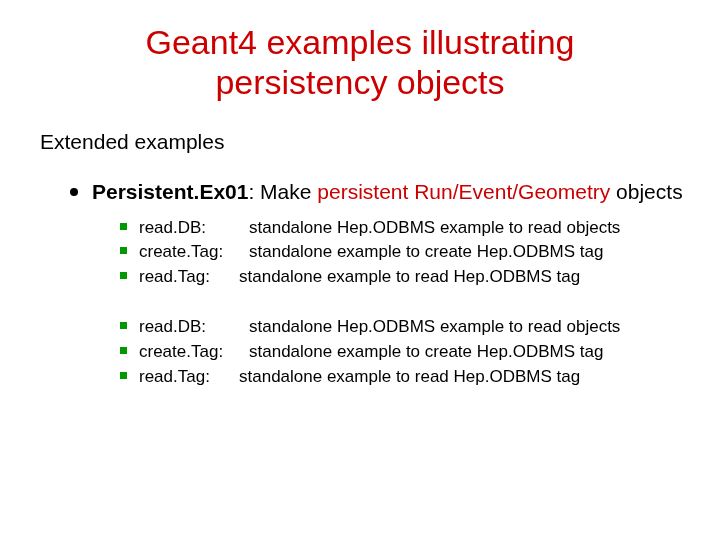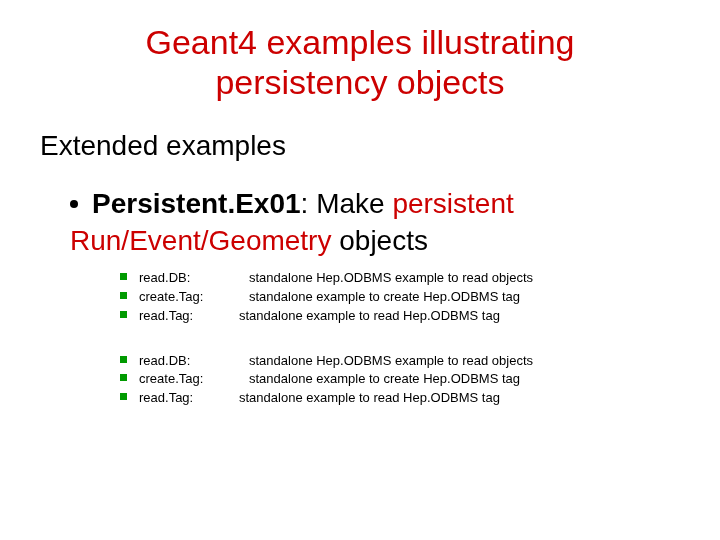"Extended examples" .subtitle { font-size: 28px -> 21px }
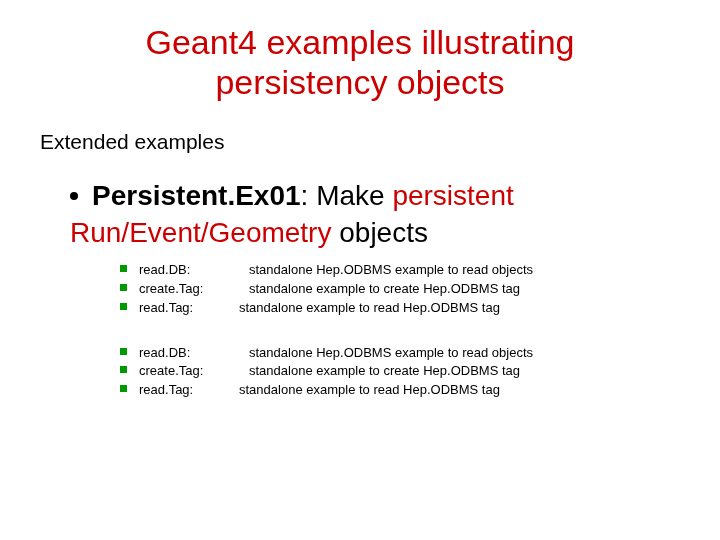"Persistent.Ex01: Make persistent" .l1 { font-size: 28px -> 21px }
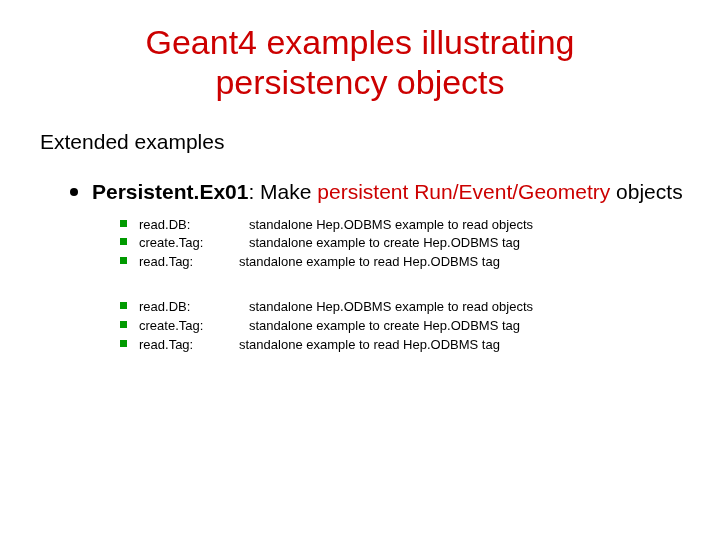"read.DB: standalone Hep.ODBMS example to" .l2 { font-size: 13px -> 17px }
